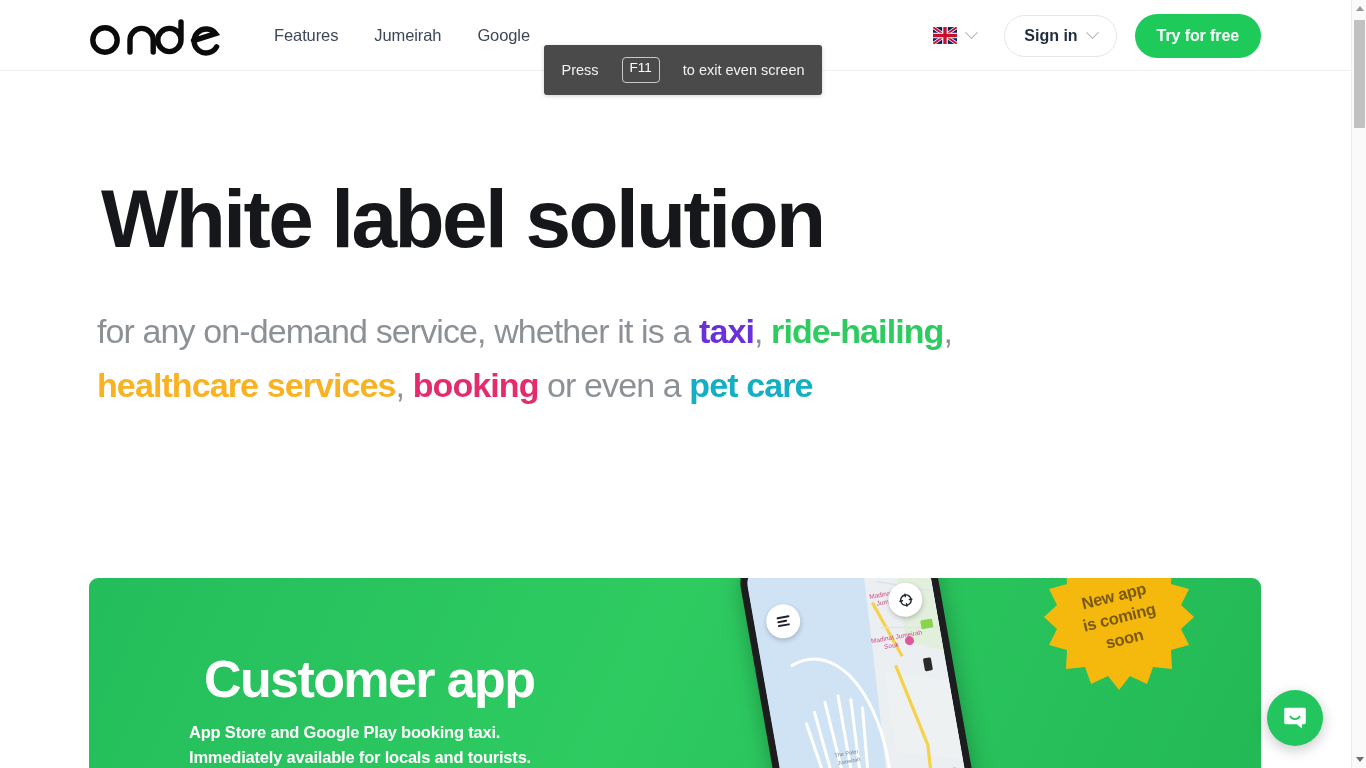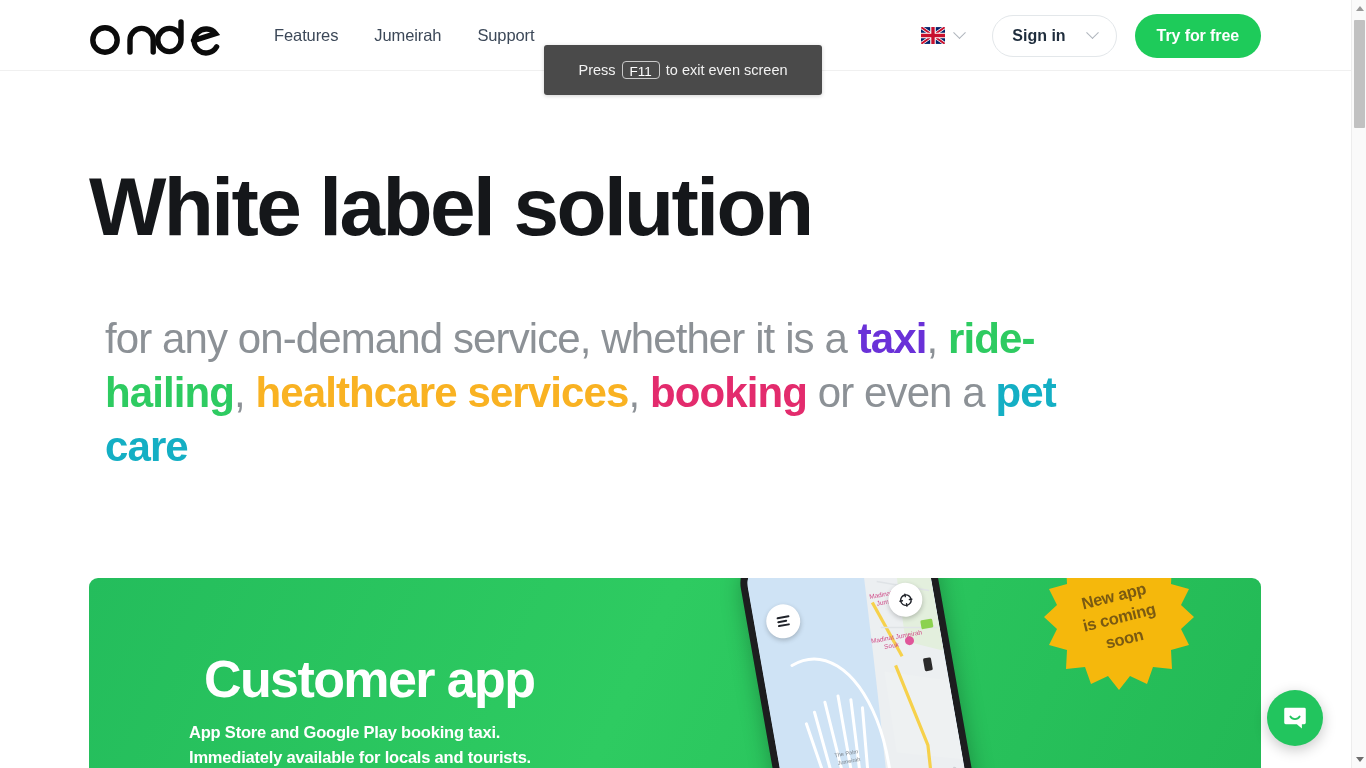"Support" span { text: Support -> Google }
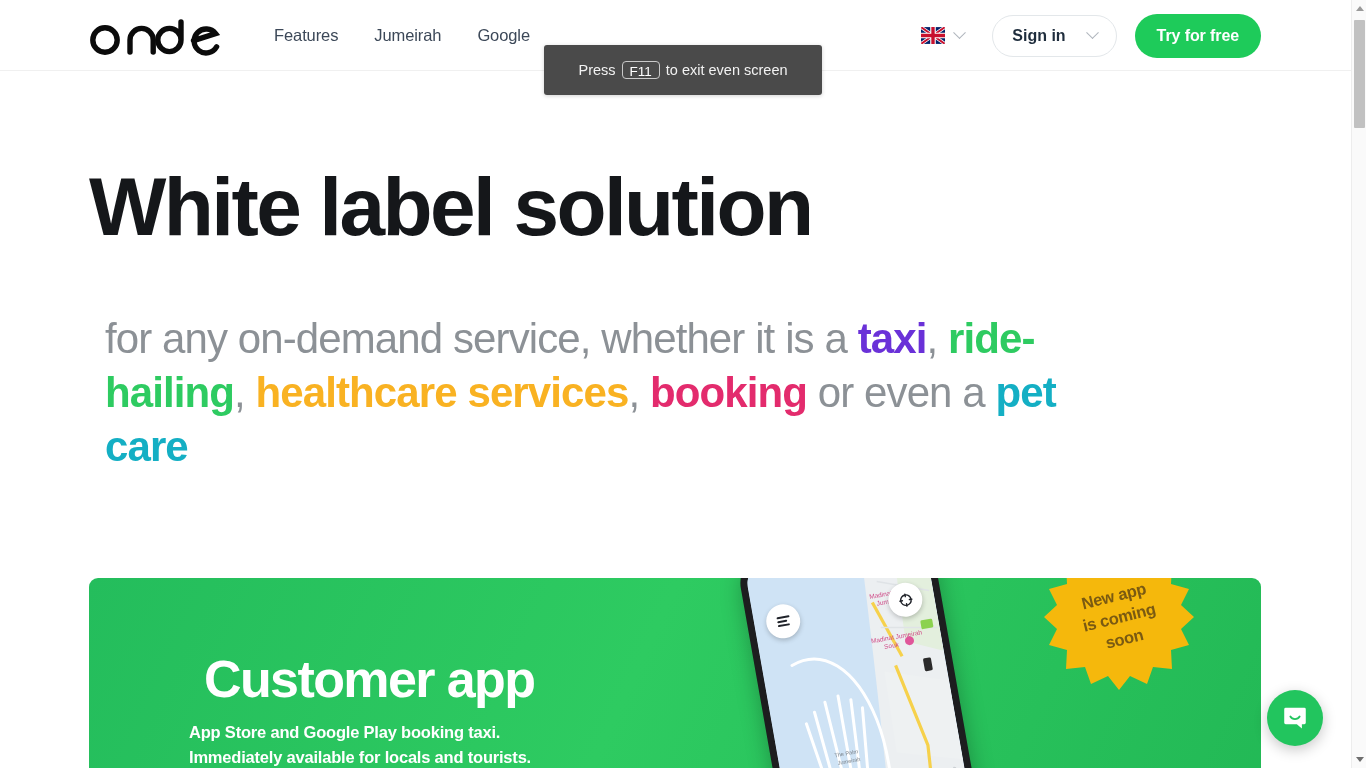"Sign in" #signin-btn { gap: 22px -> 10px }
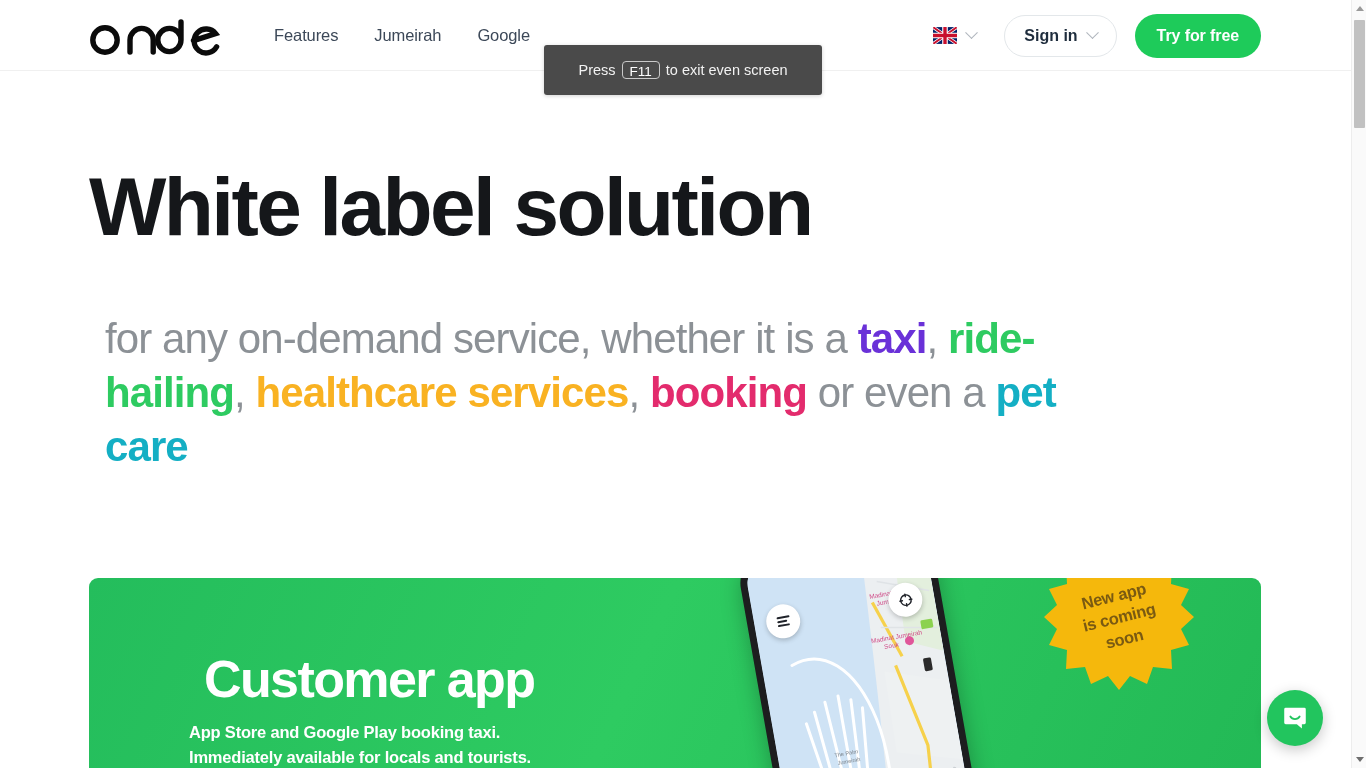"Press" #fullscreen-toast { gap: 6px -> 23px }
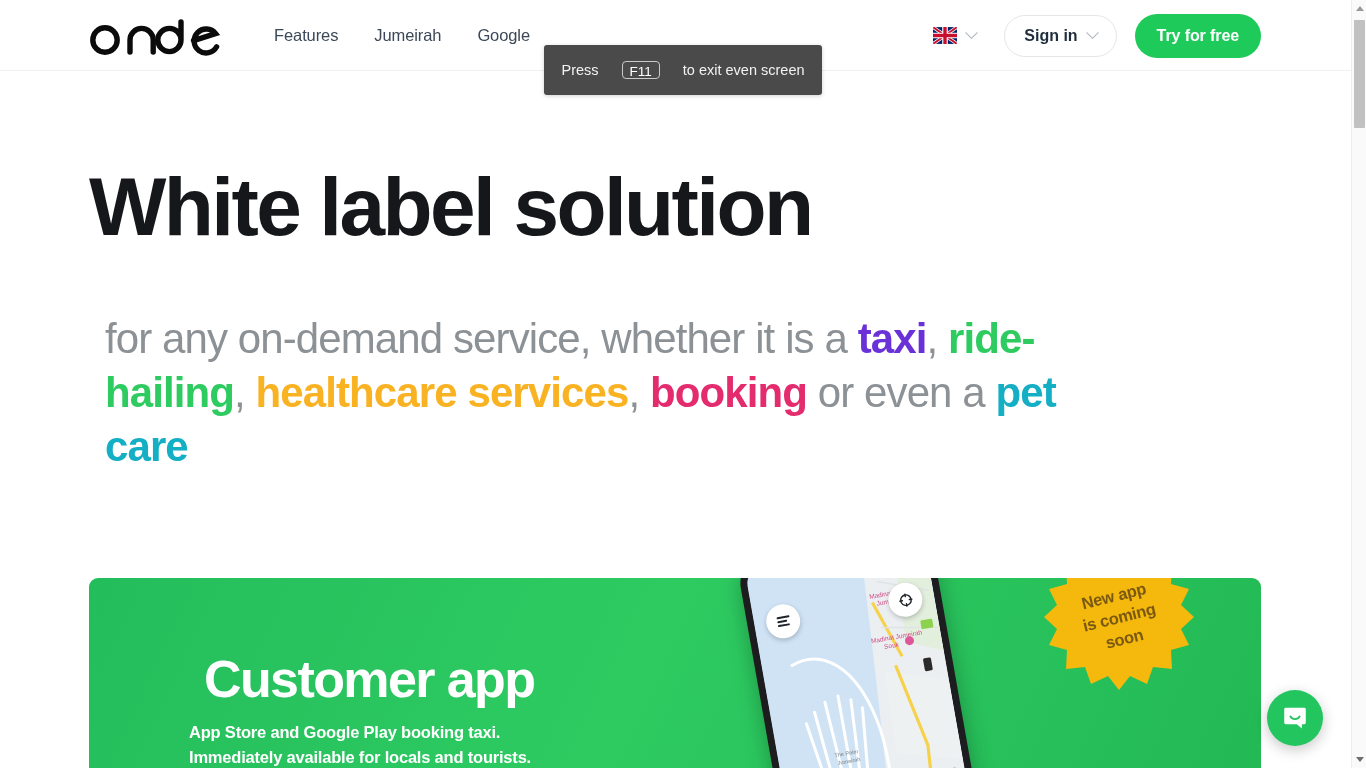"F11" #fullscreen-key { padding: 3px 7px 0 -> 3px 7px 8px }
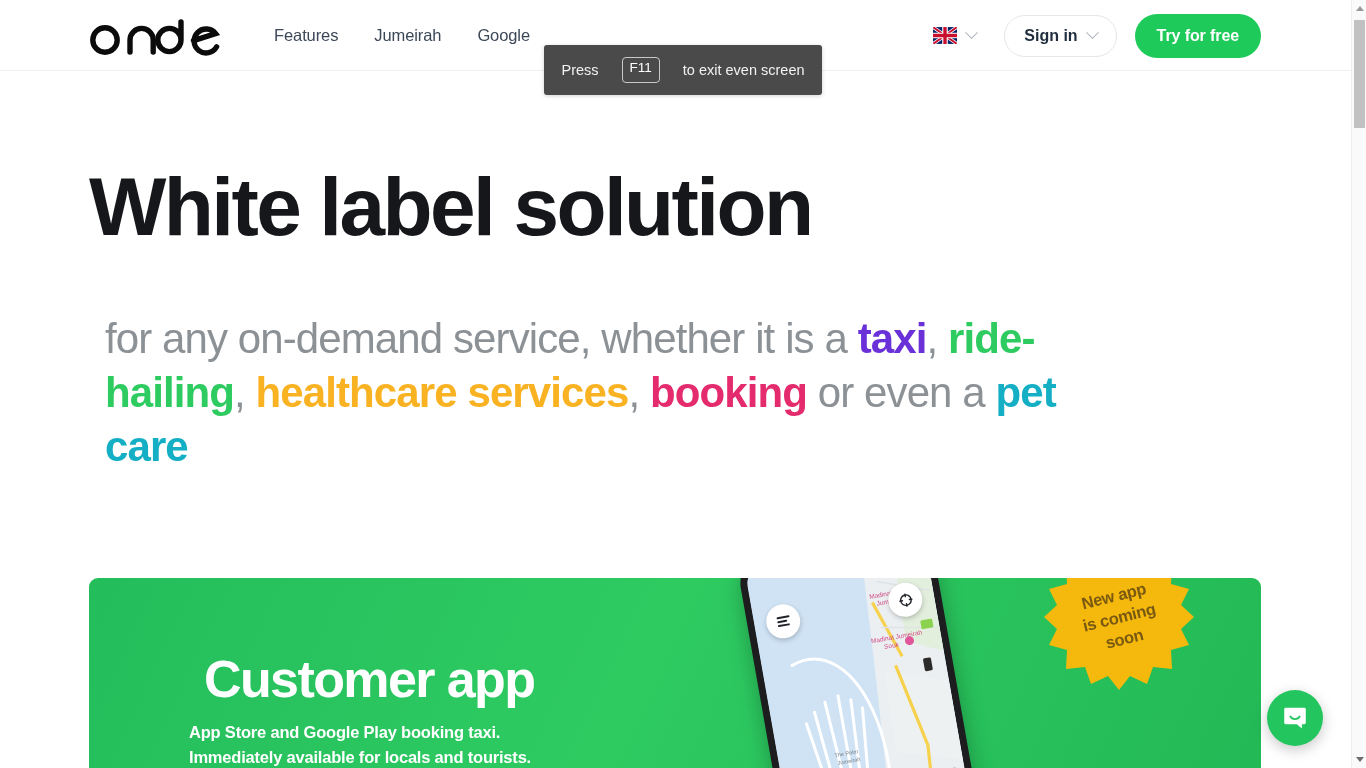"White label solution" #hero-title { margin: 0 -> 12px }
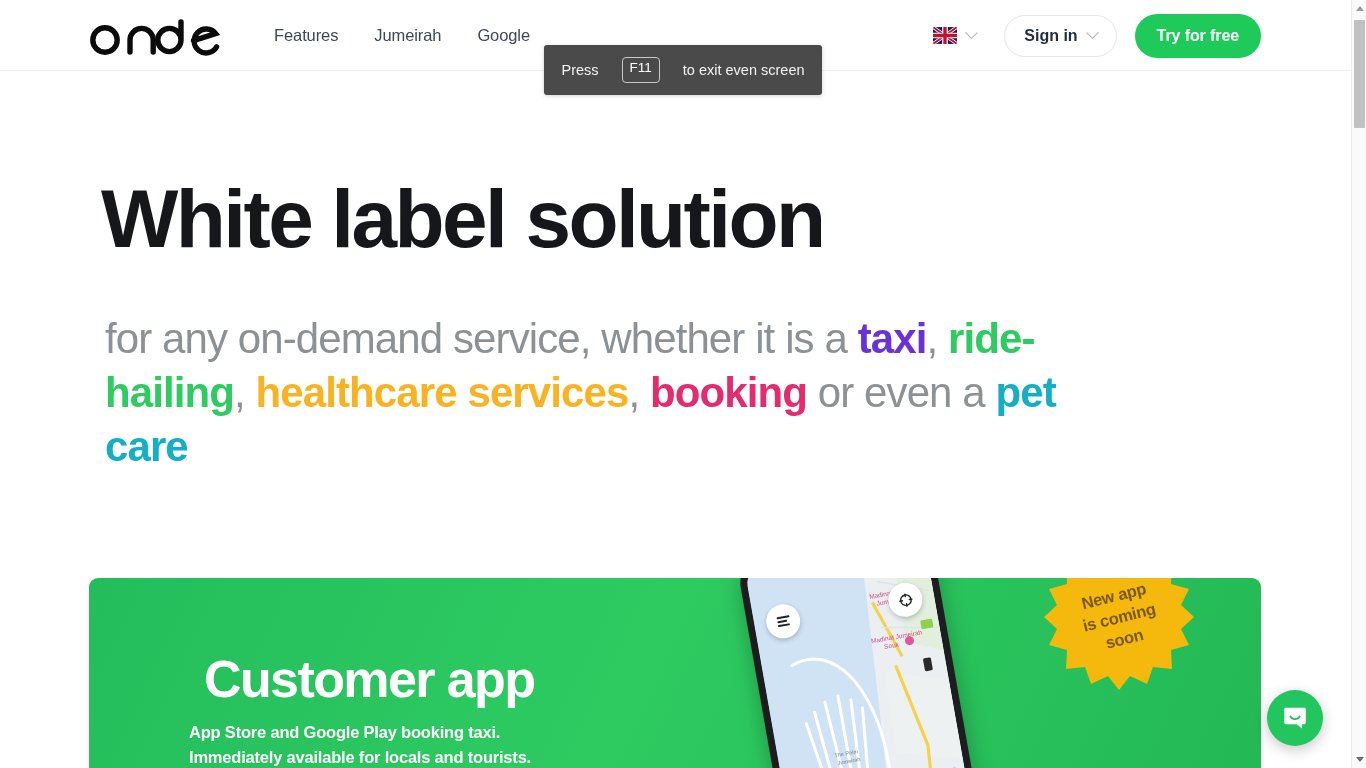"for any on-demand service, whether" #hero-subtitle { font-size: 42px -> 34px; margin: 16px -> 8px }
